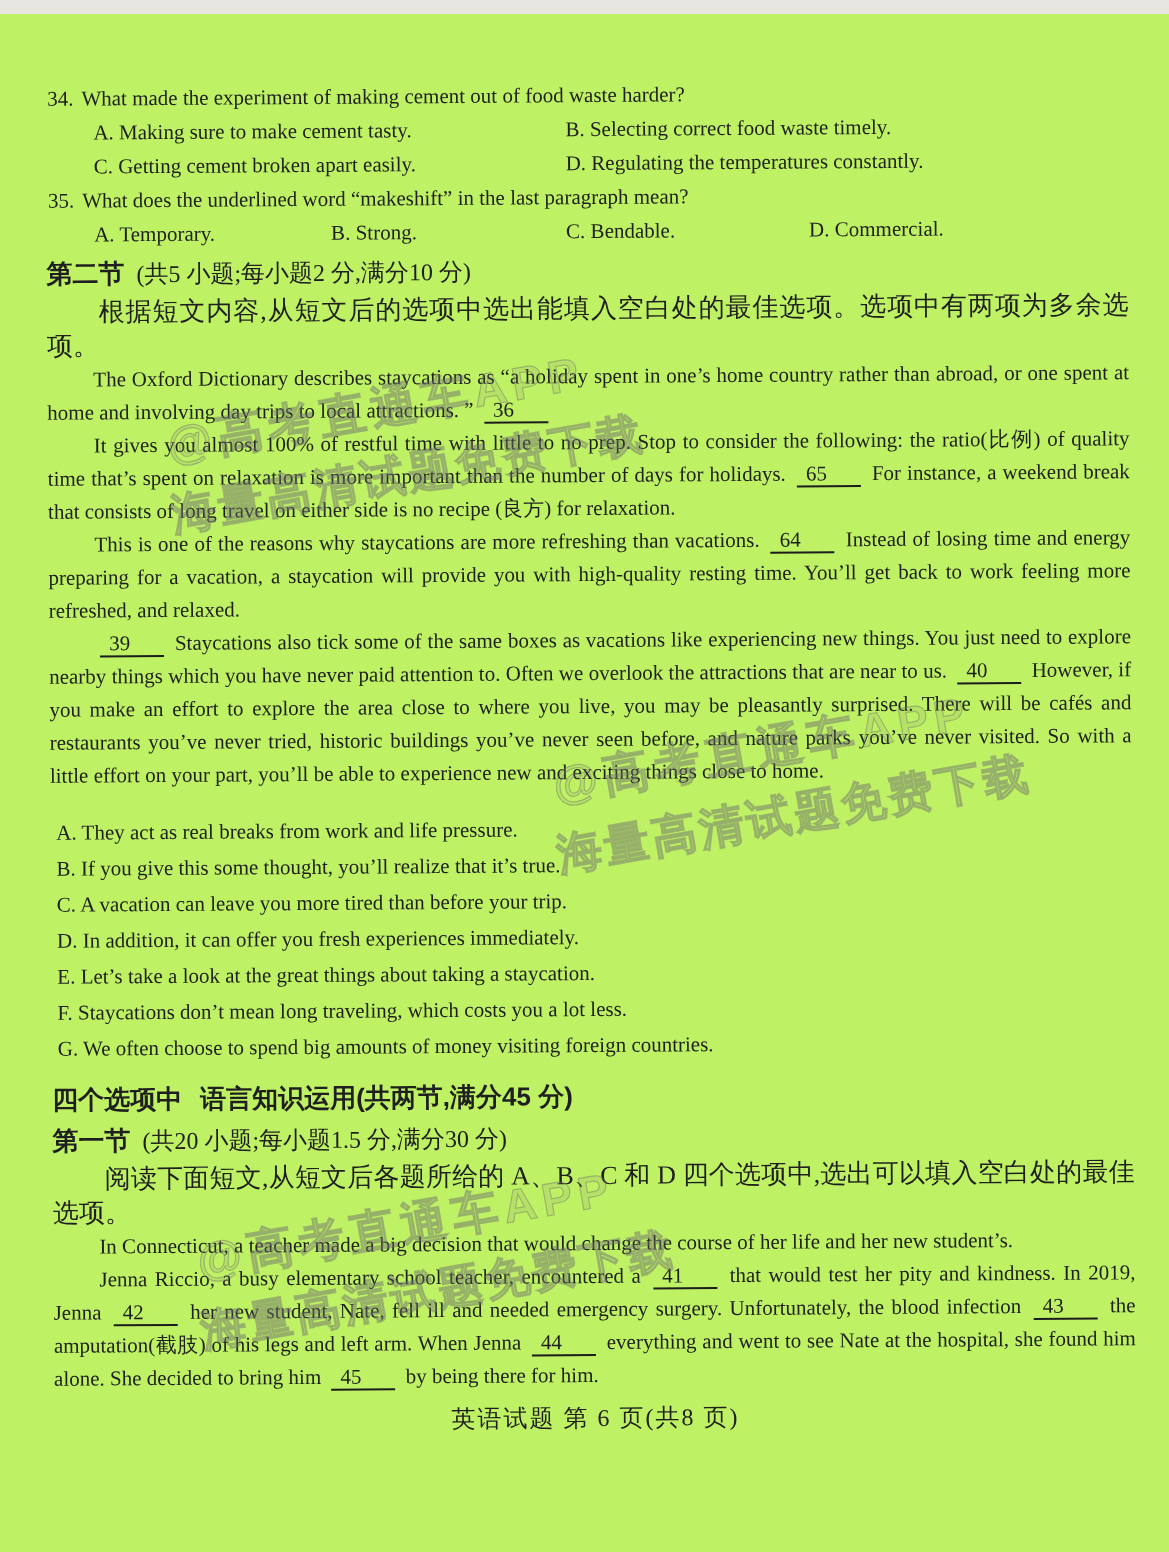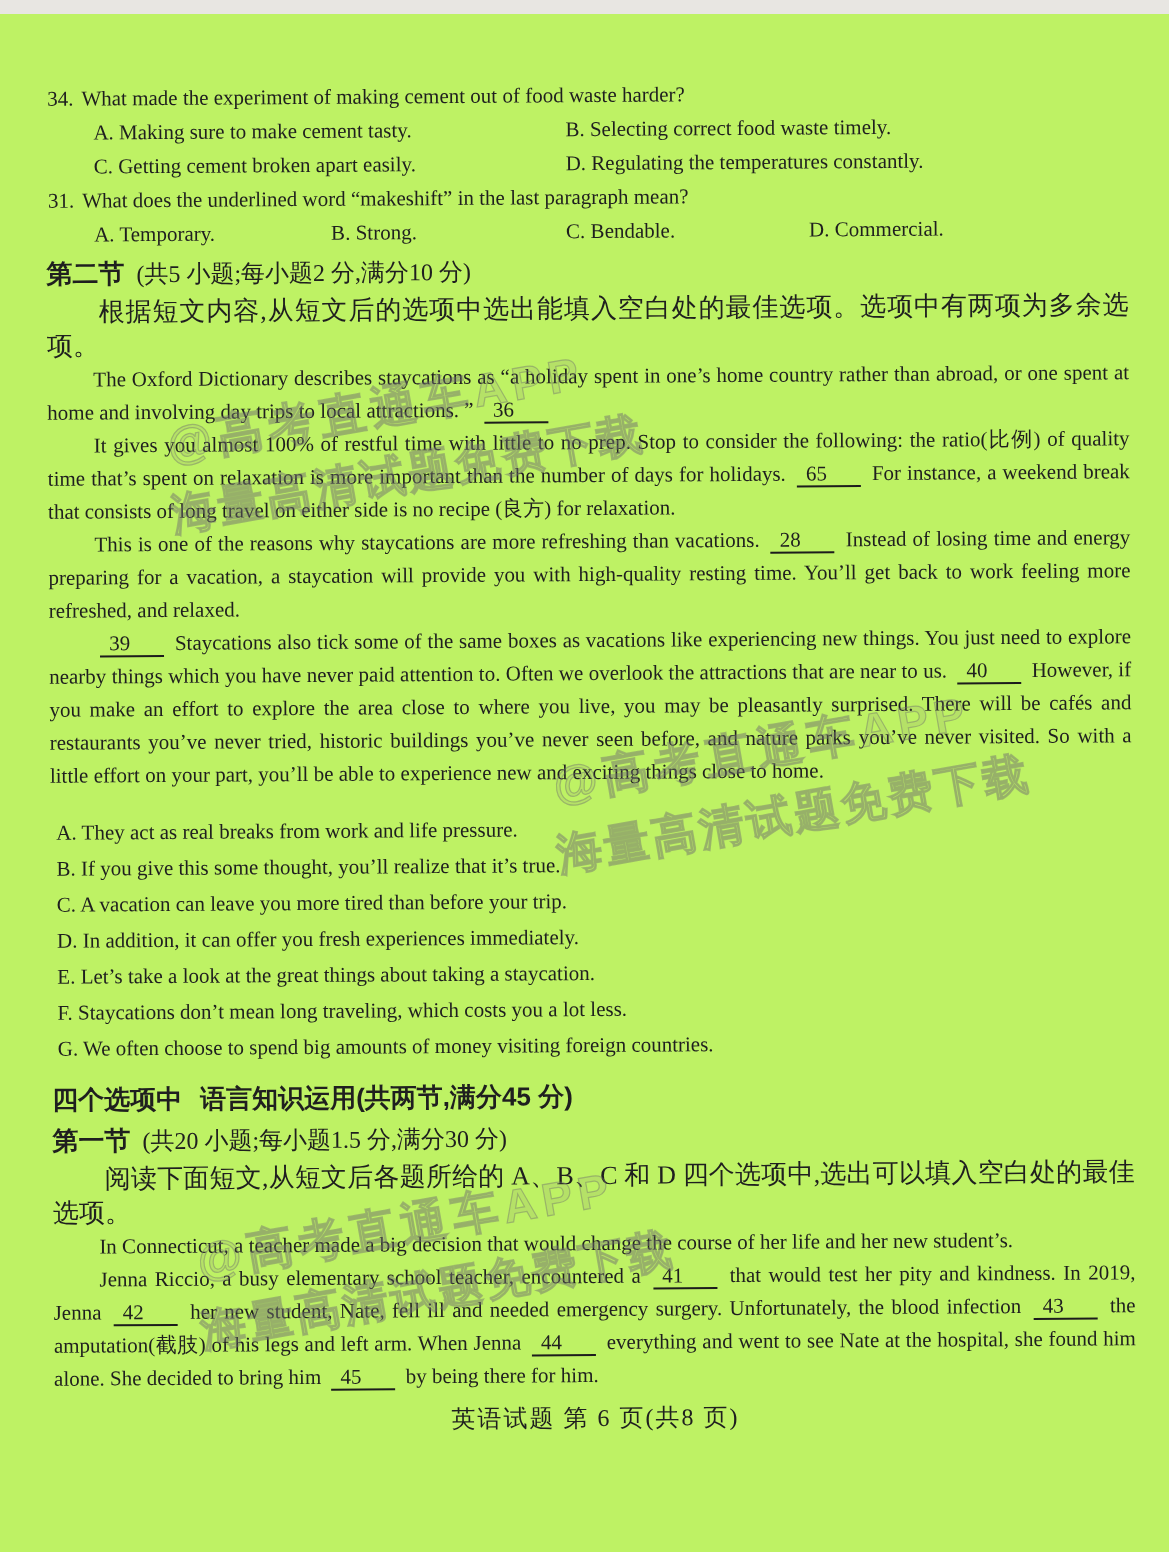"31." span.qnum { text: 31 -> 35 }
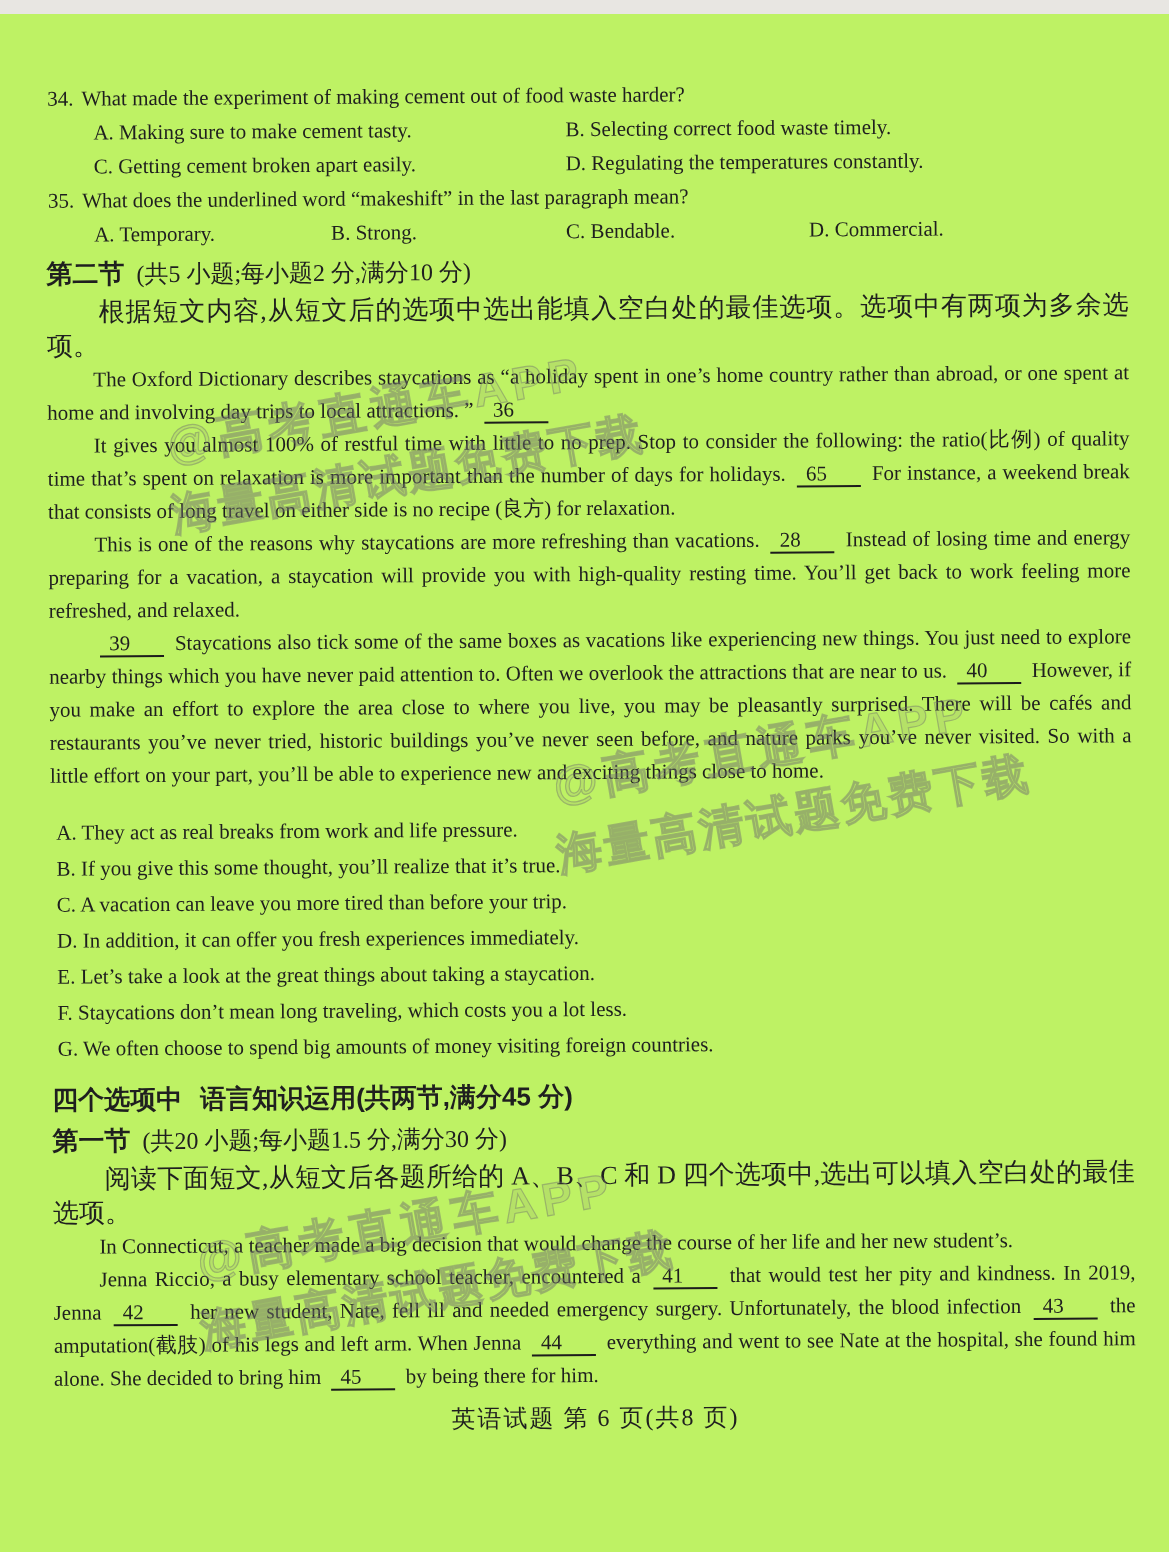"28" span.blank { text: 28 -> 64 }
